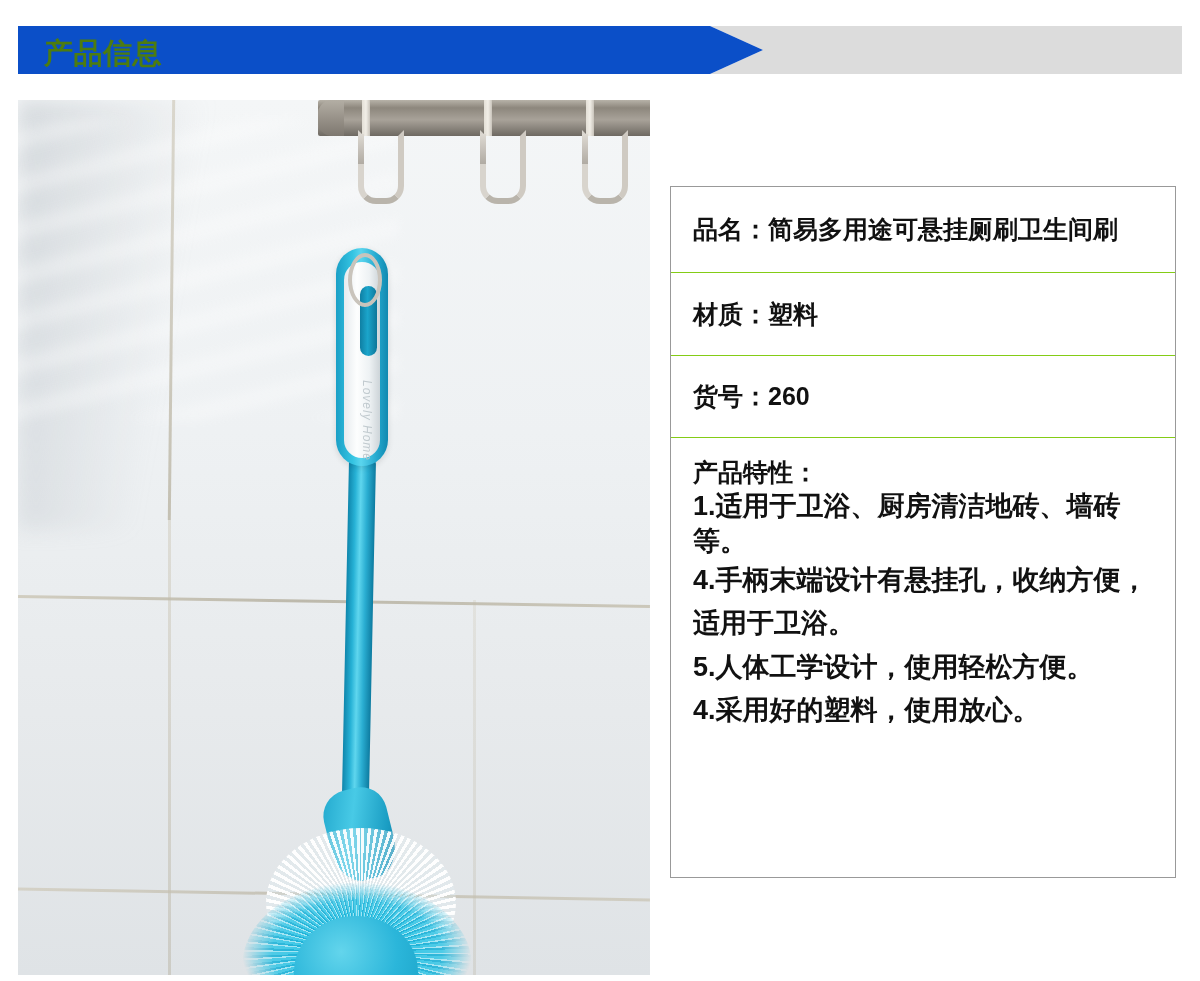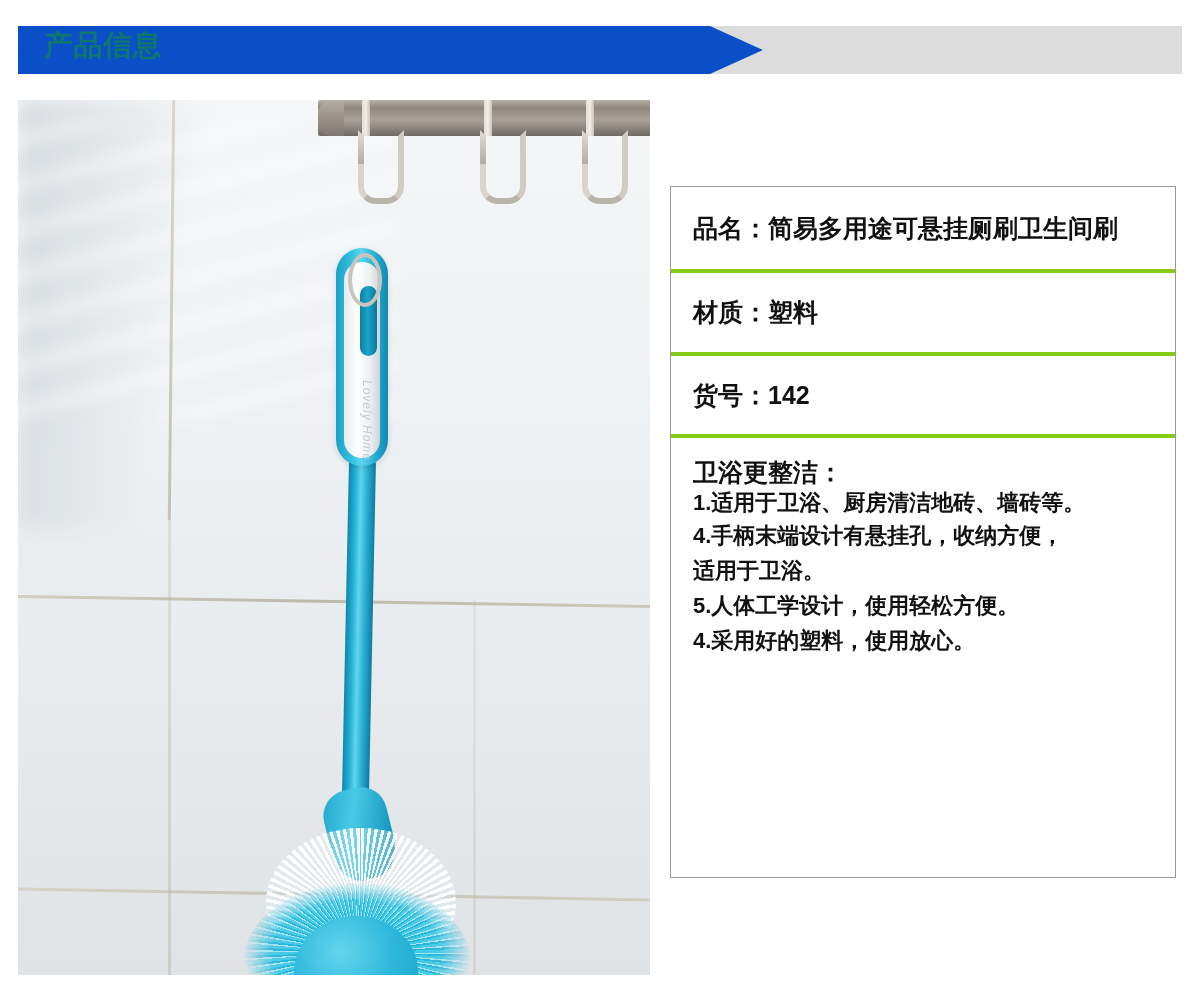"产品信息" .banner-title { align-items: none -> center; color: #0f766e -> #4d7c0f }
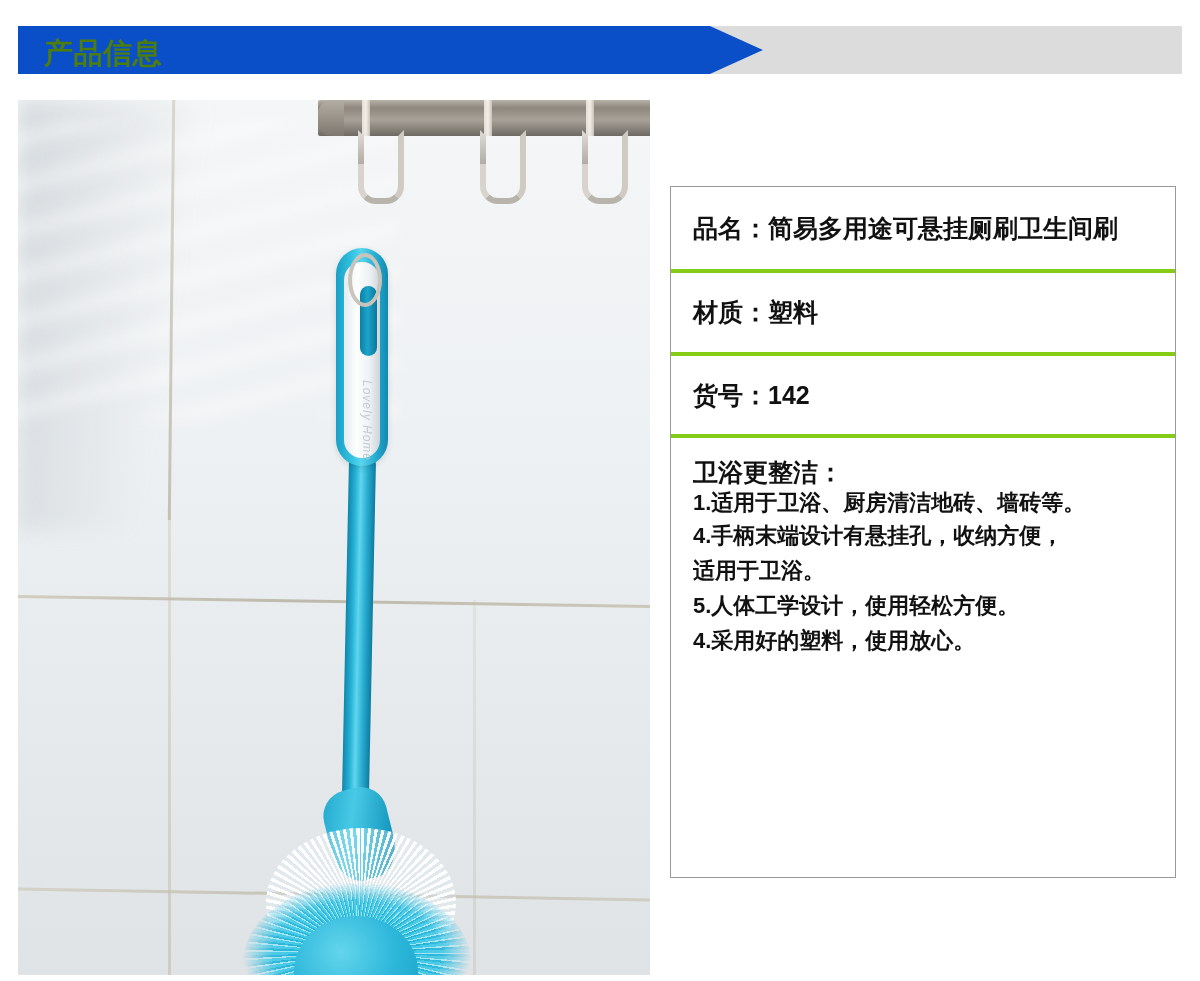"品名：简易多用途可悬挂厕刷卫生间刷" .spec-row { border-bottom: 4px solid #84cc16 -> 1px solid #84cc16 }
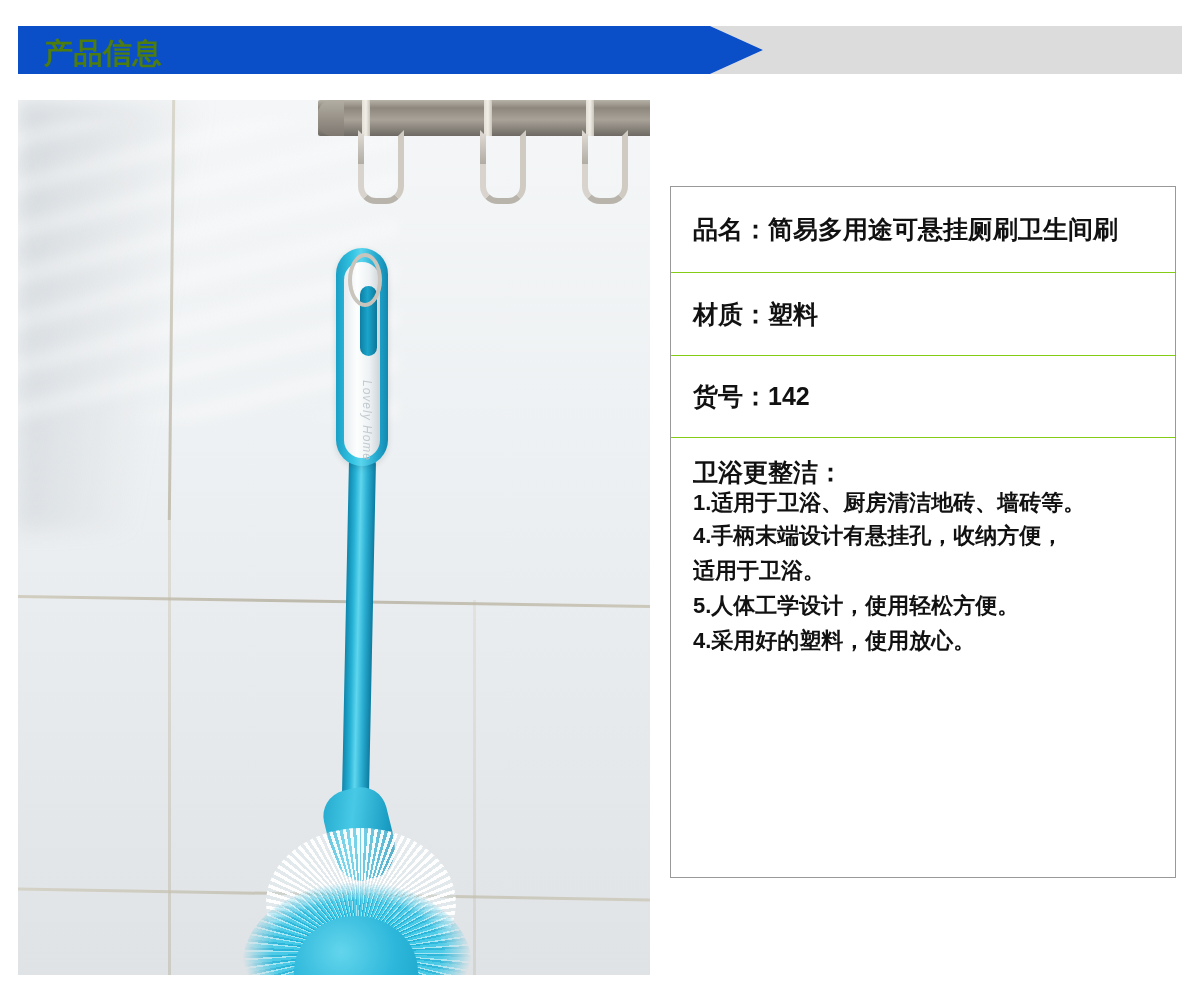"货号：142" div.spec-row { text: 142 -> 260 }
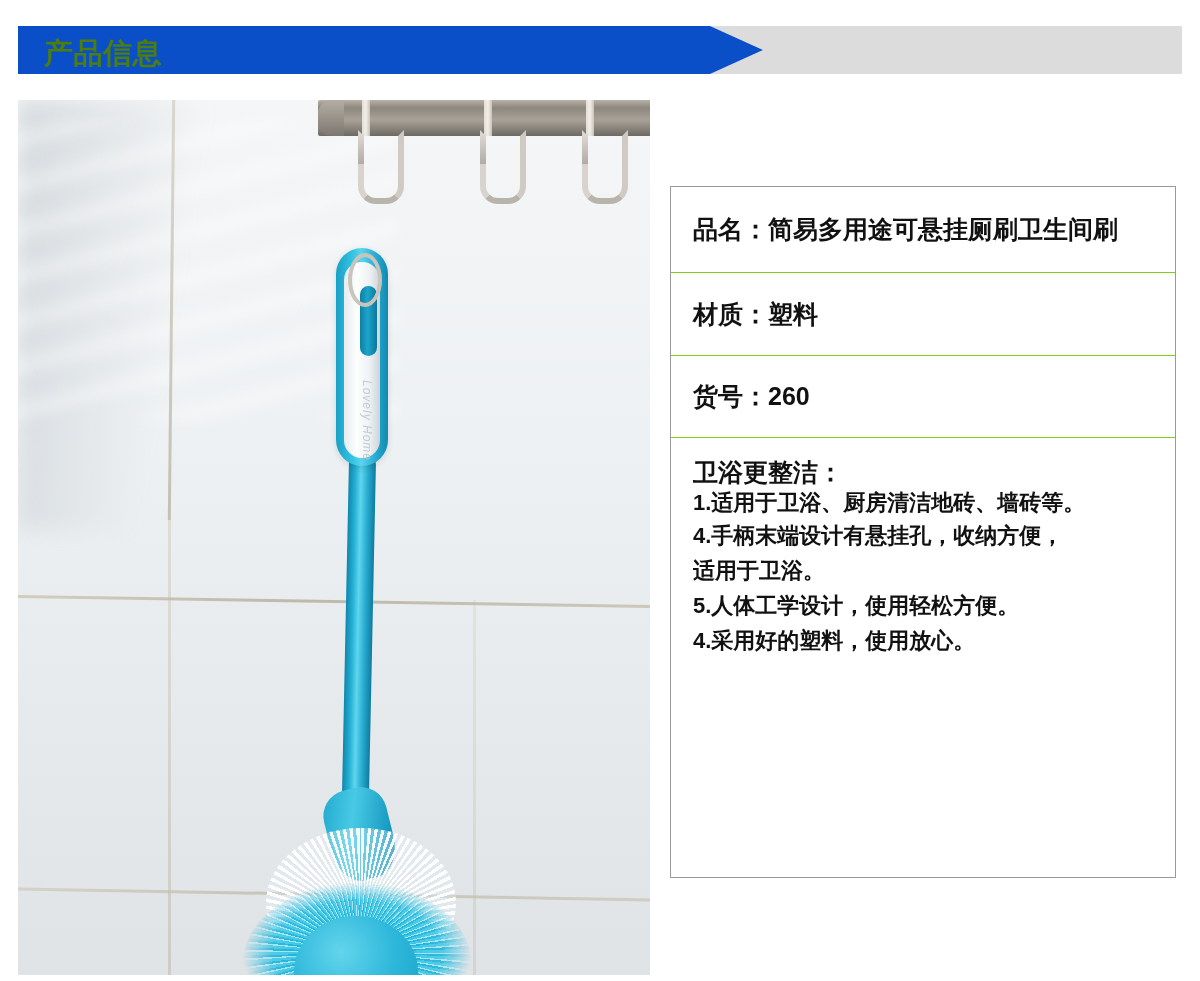"卫浴更整洁：" div.feat-title { text: 卫浴更整洁 -> 产品特性 }
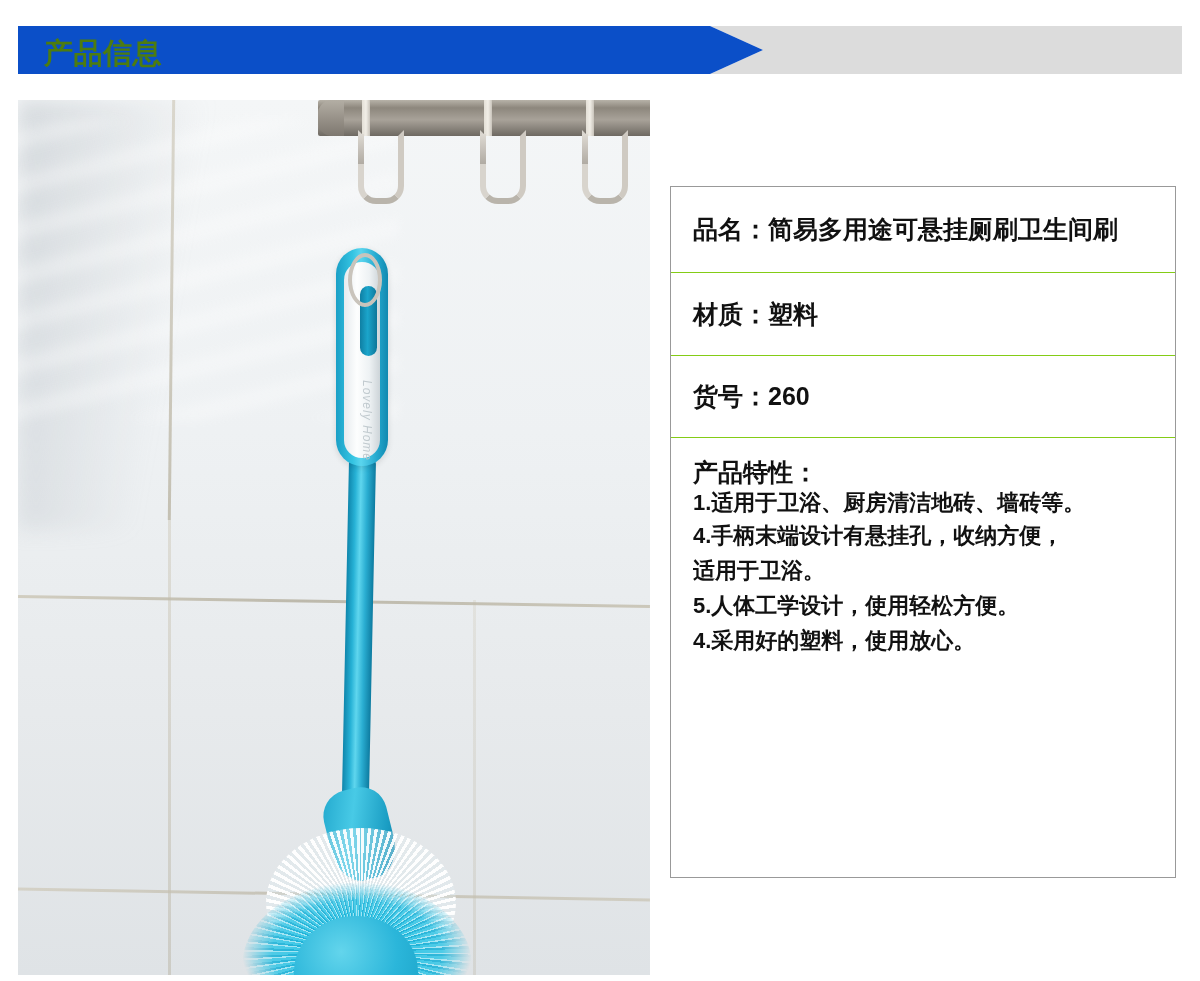"1.适用于卫浴、厨房清洁地砖、墙砖等。" .feat-line { font-size: 22px -> 27px }
